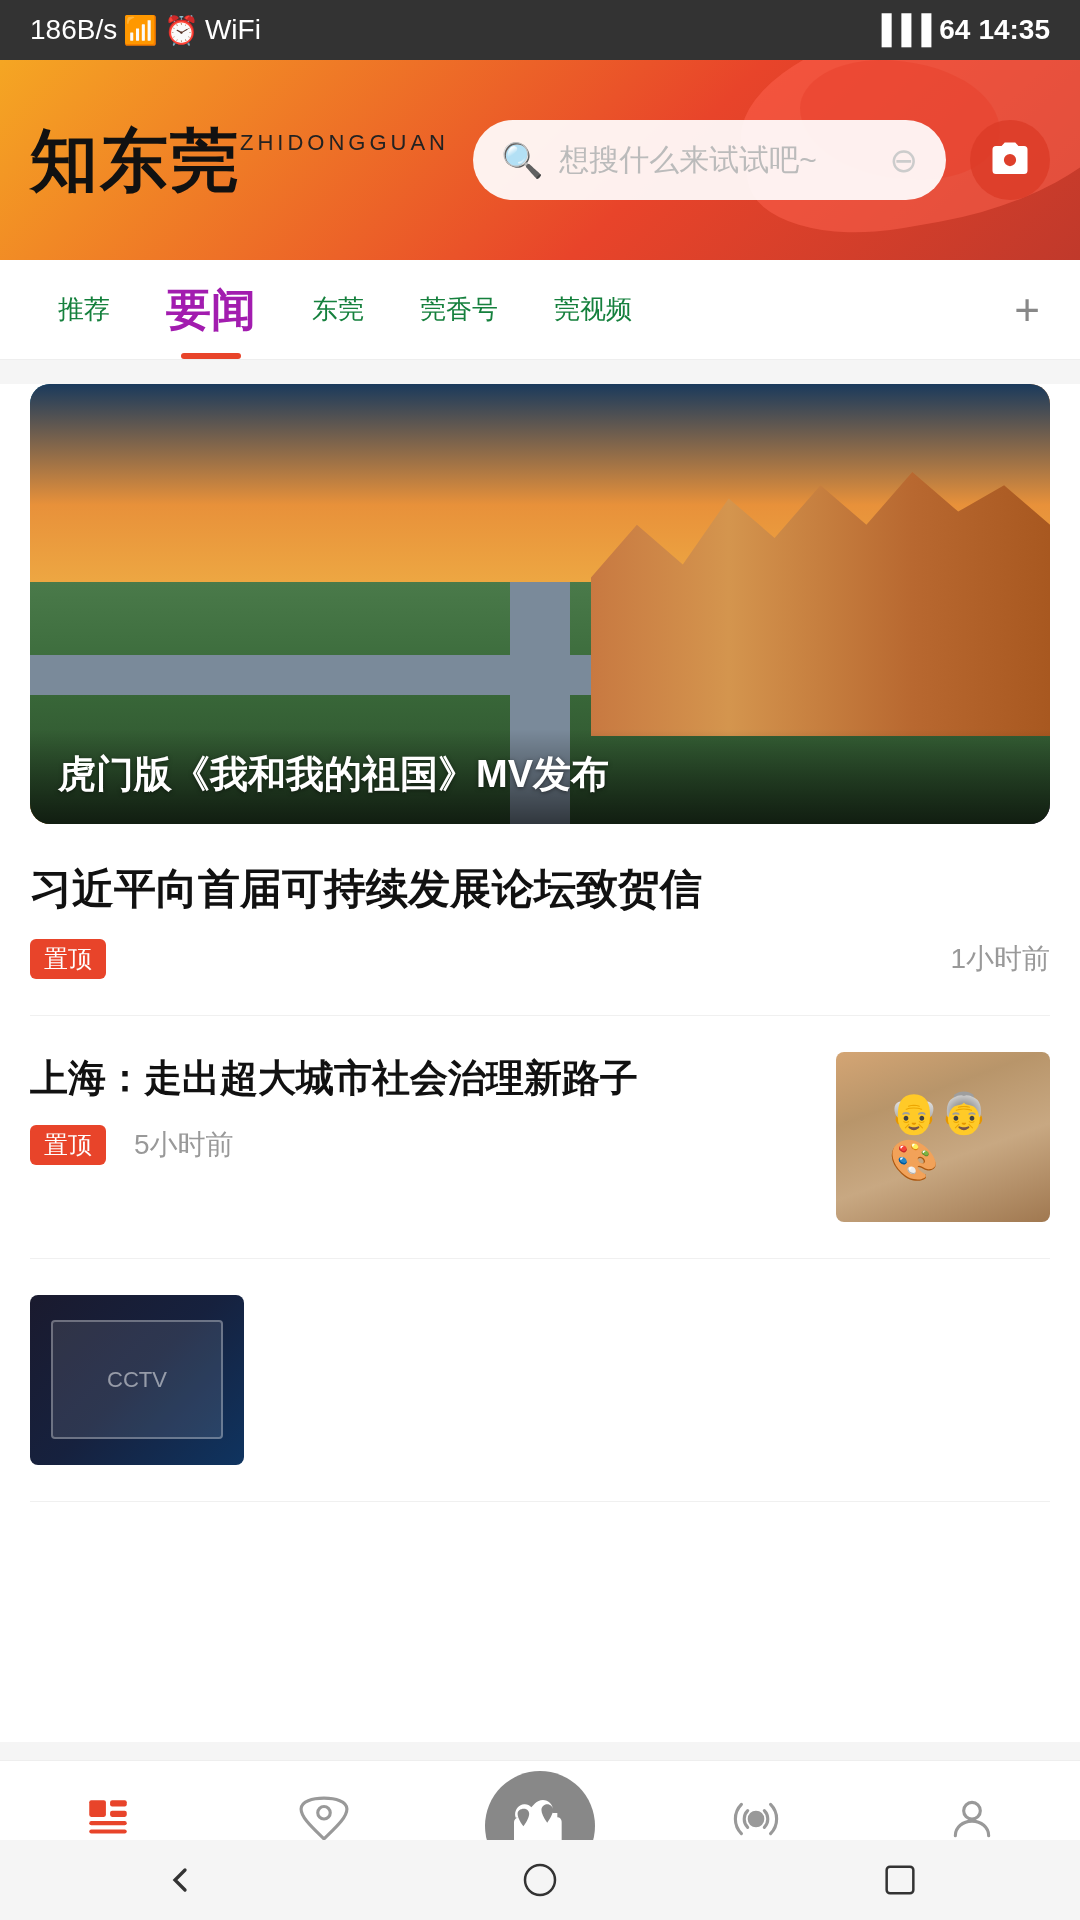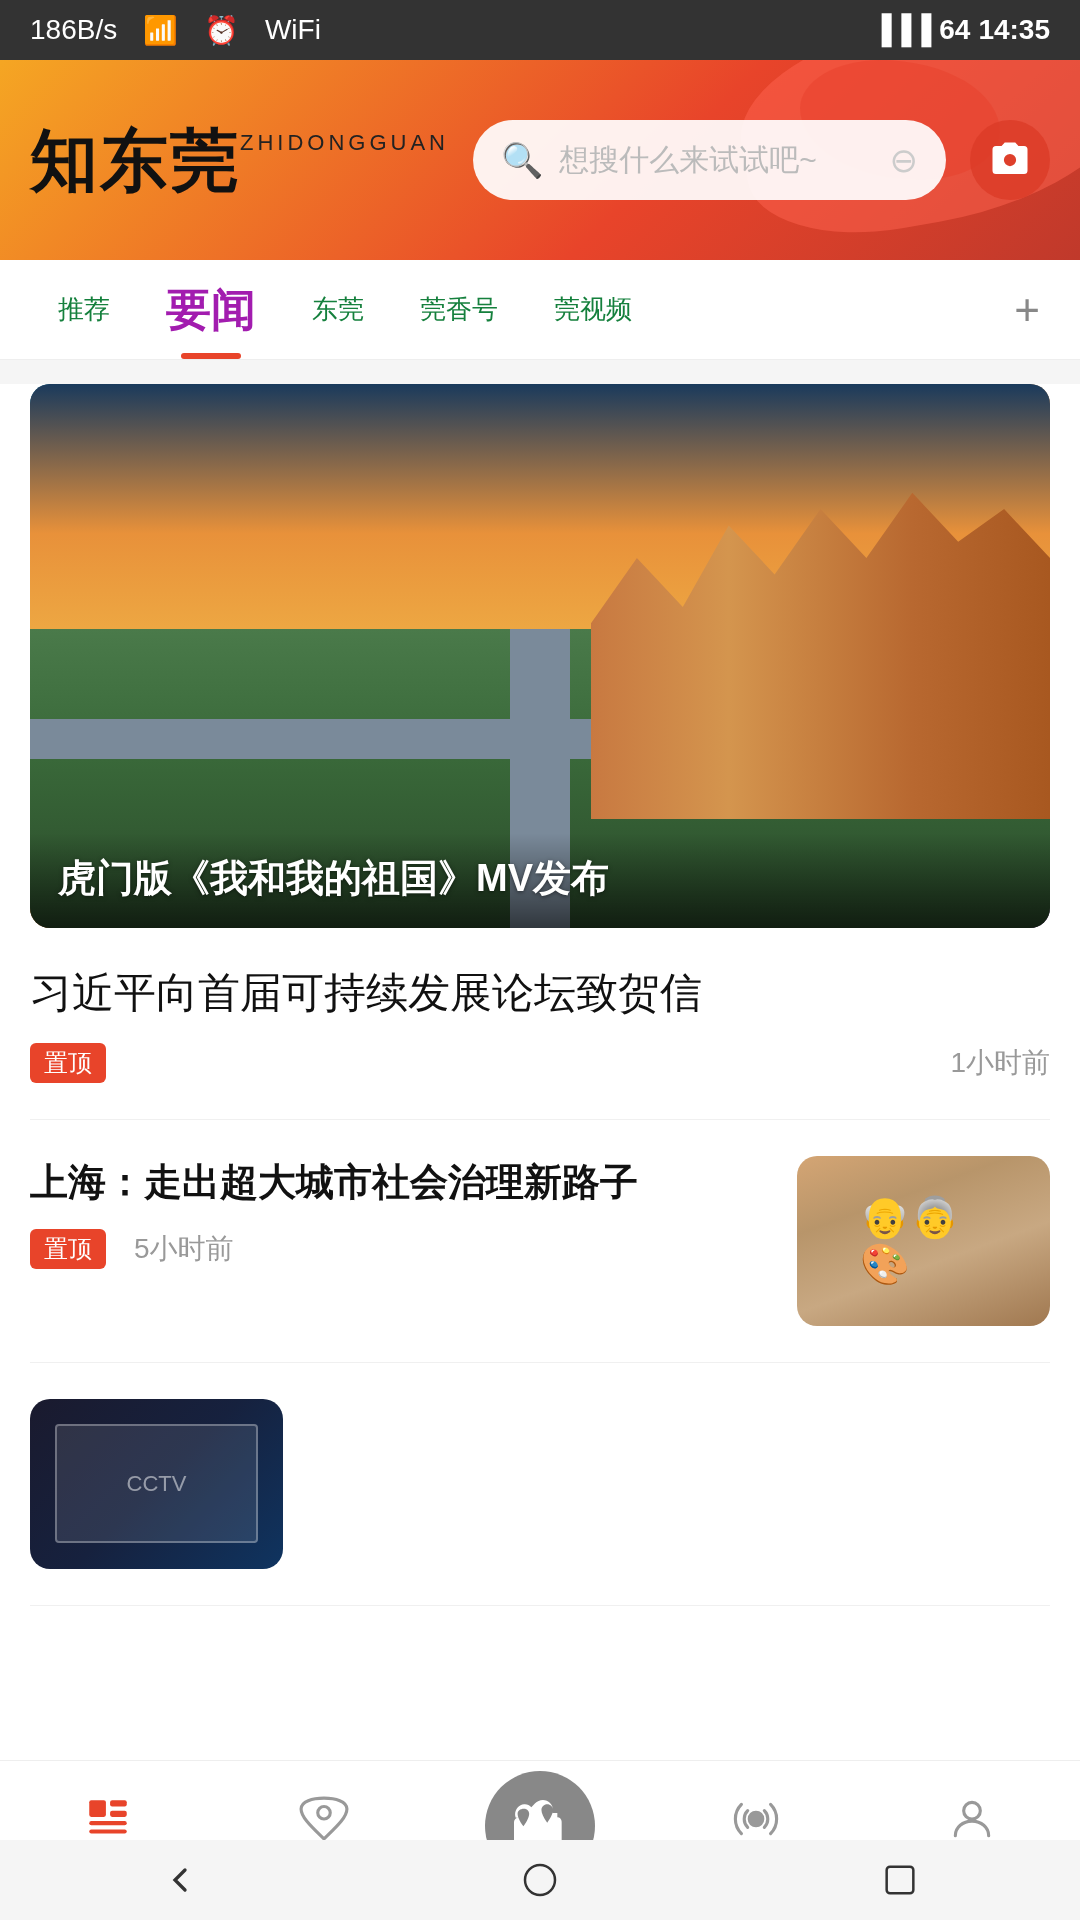"186B/s" .status-left { gap: 26px -> 6px }
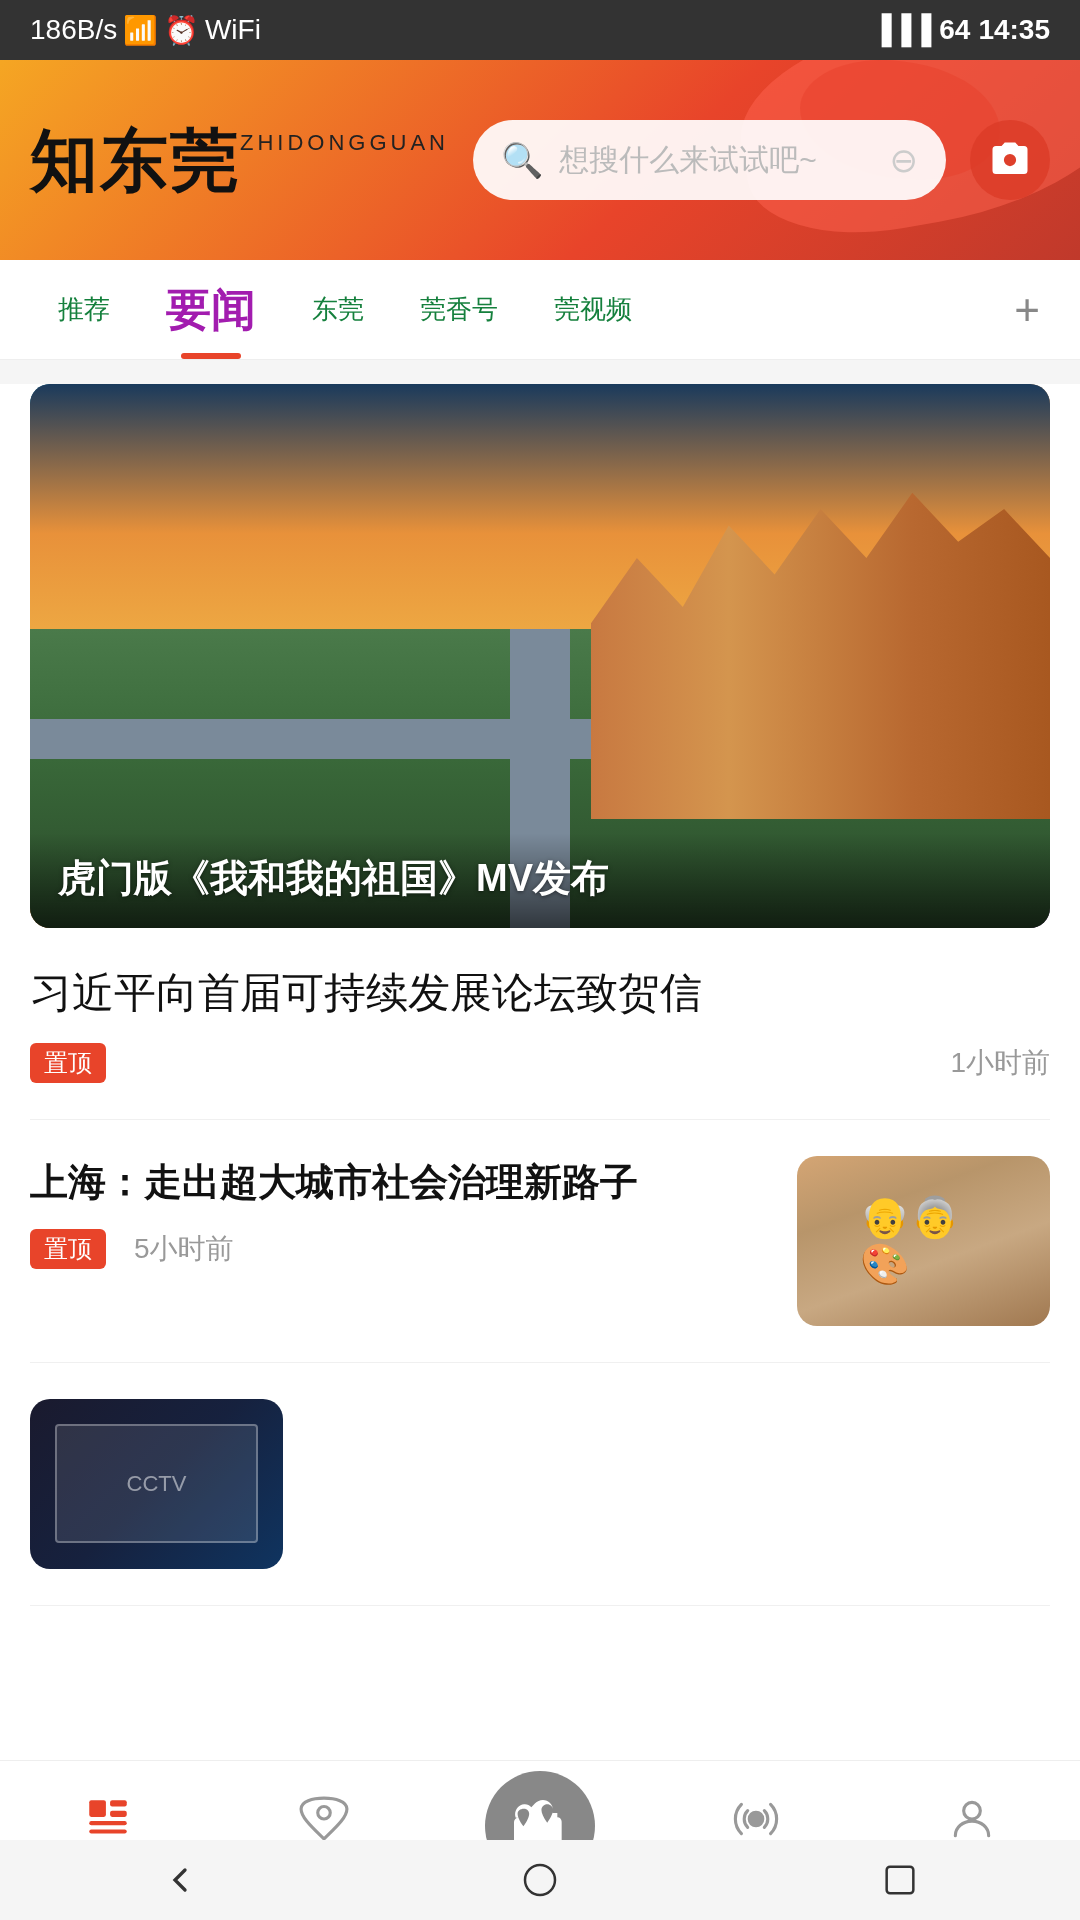"虎门版《我和我的祖国》MV发布" .hero-img { height: 544px -> 440px }
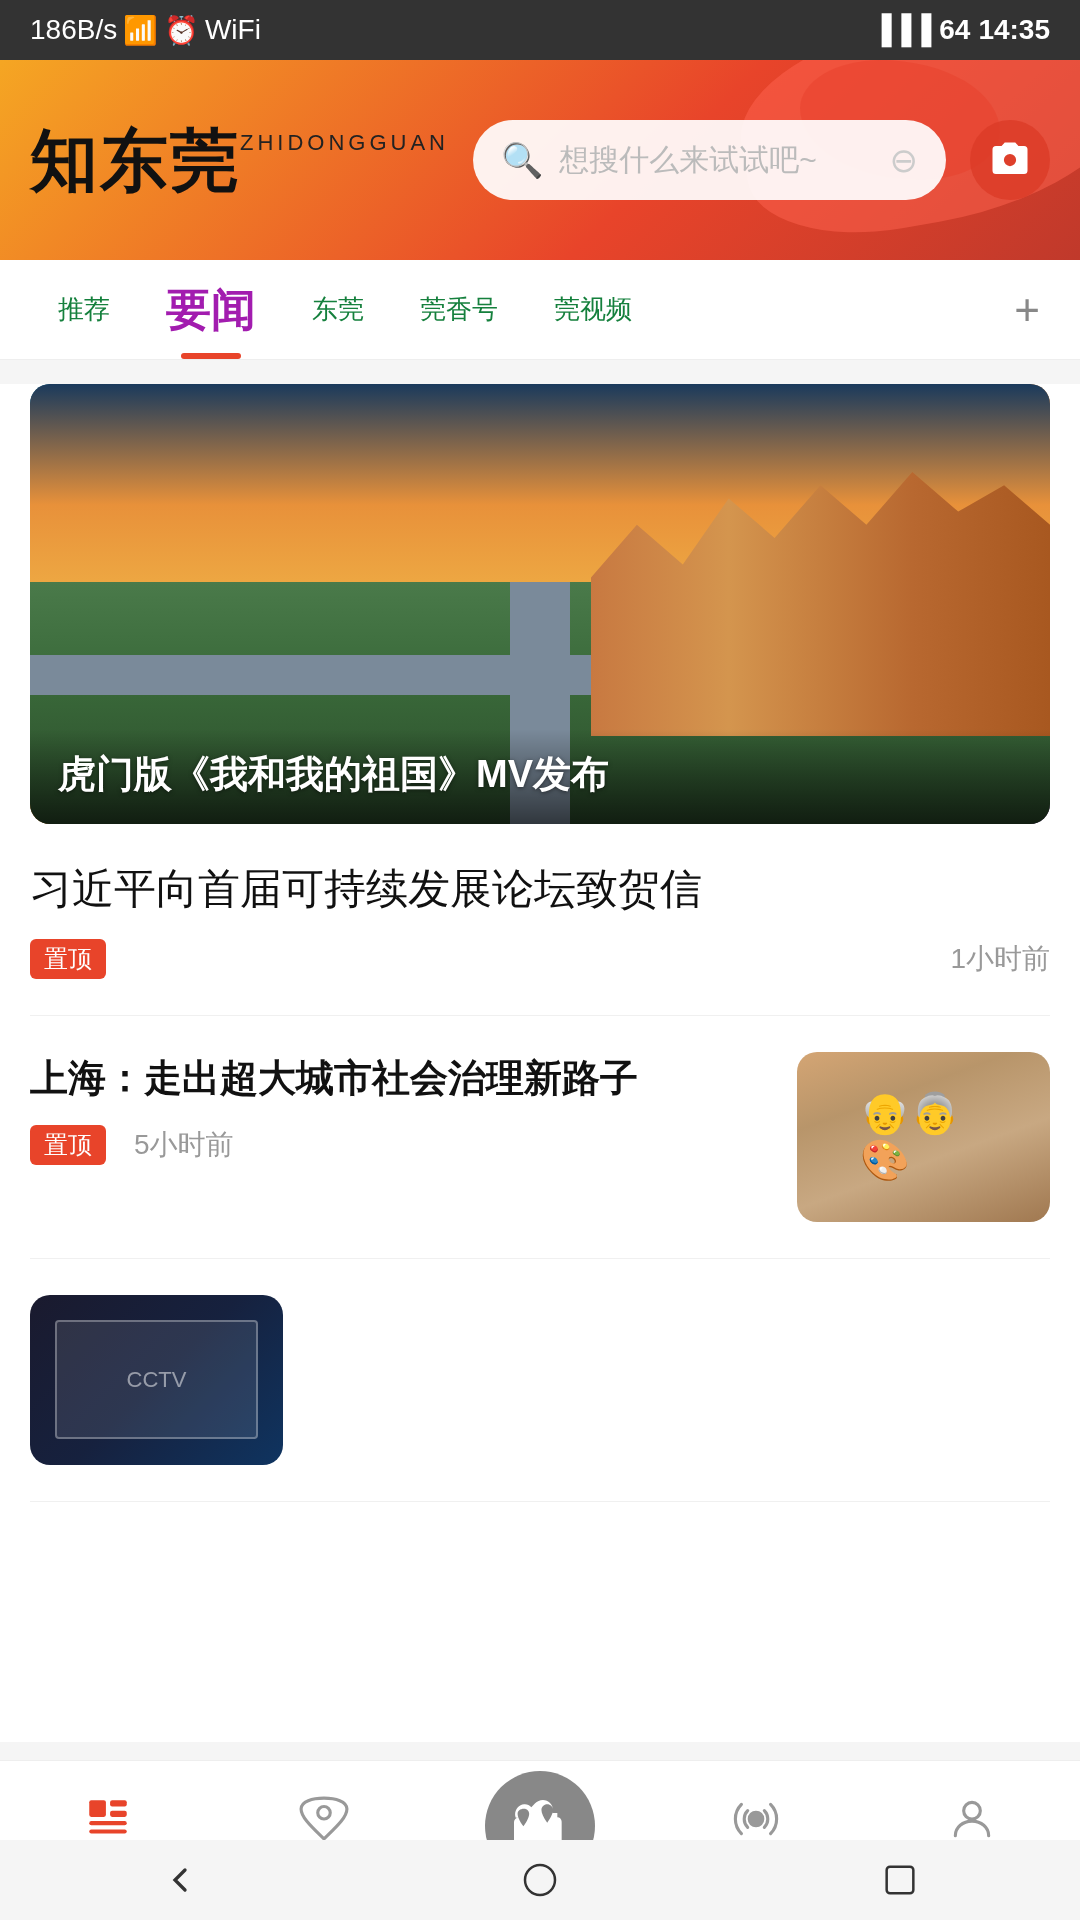"习近平向首届可持续发展论坛致贺信" .news-item-full .news-headline { font-weight: 400 -> 700 }
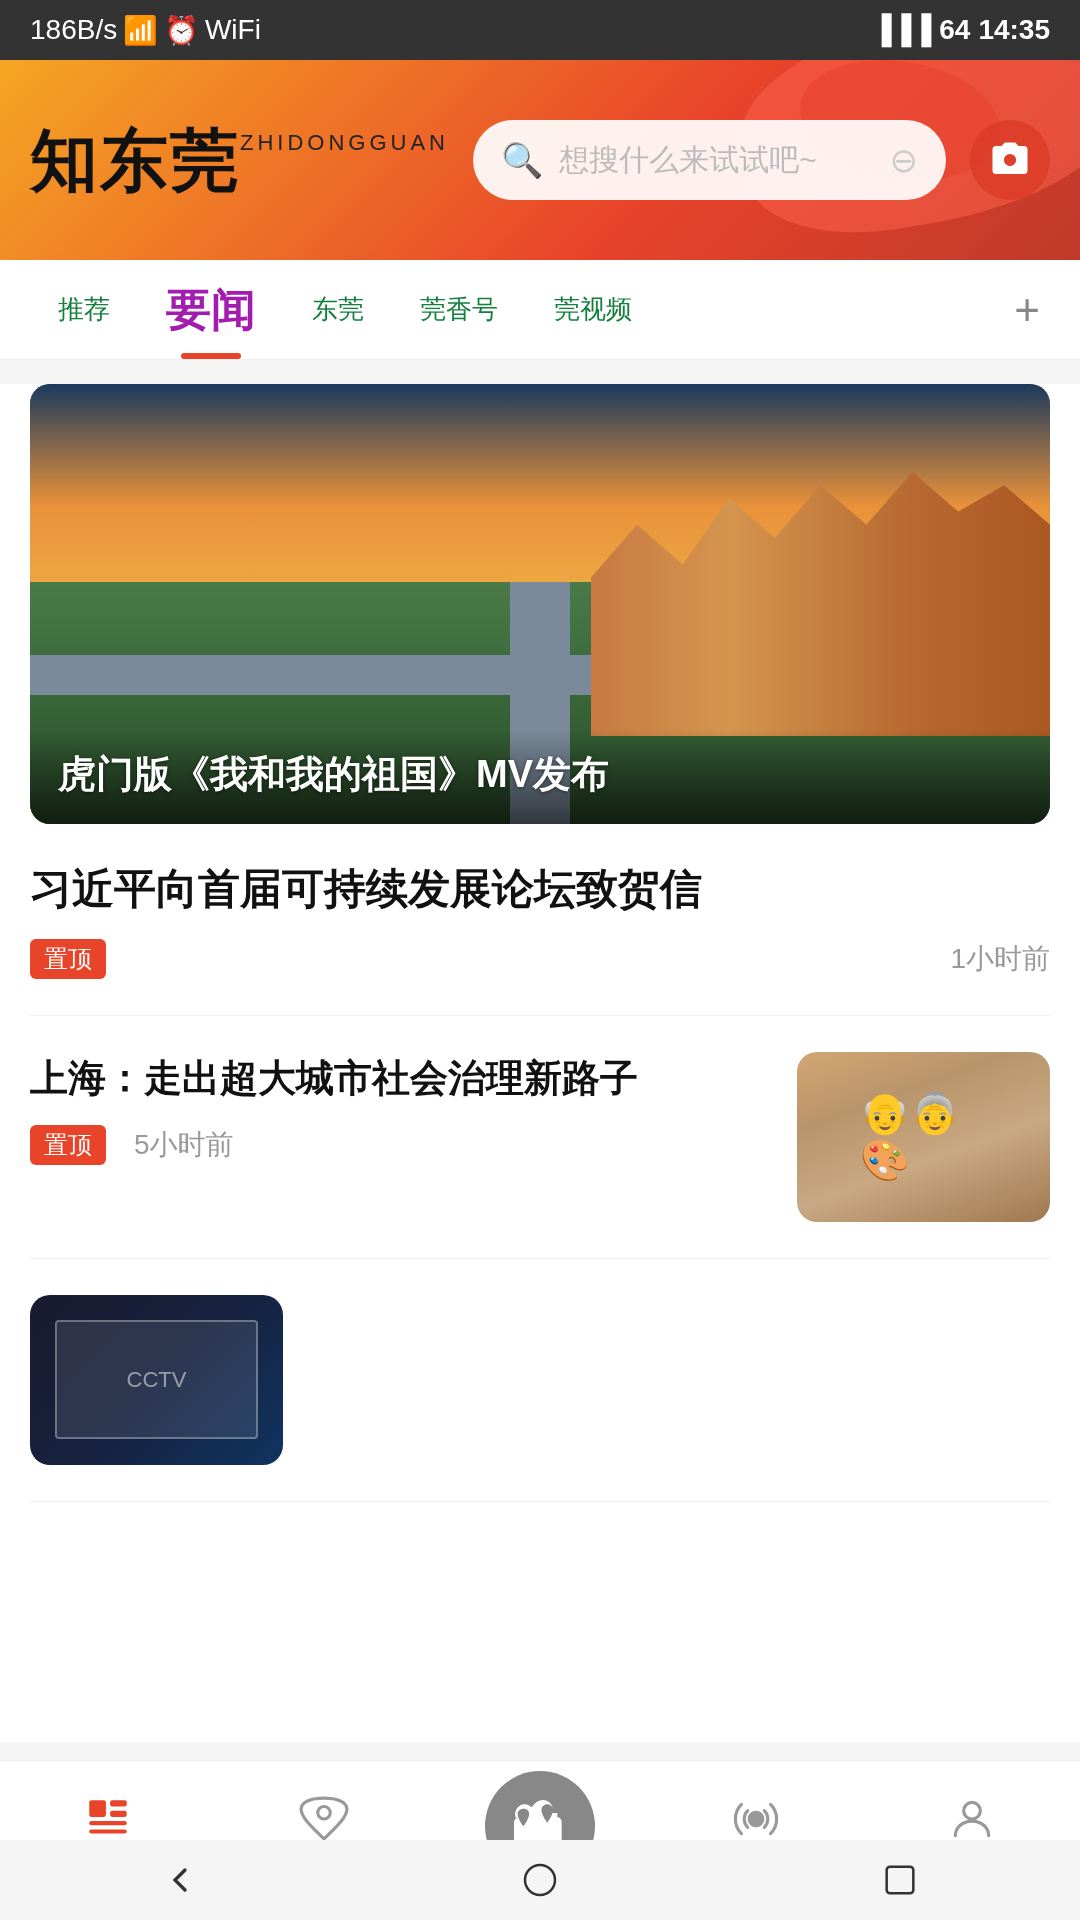"CCTV" .news-thumb { border-radius: 20px -> 8px; width: 253px -> 214px }
